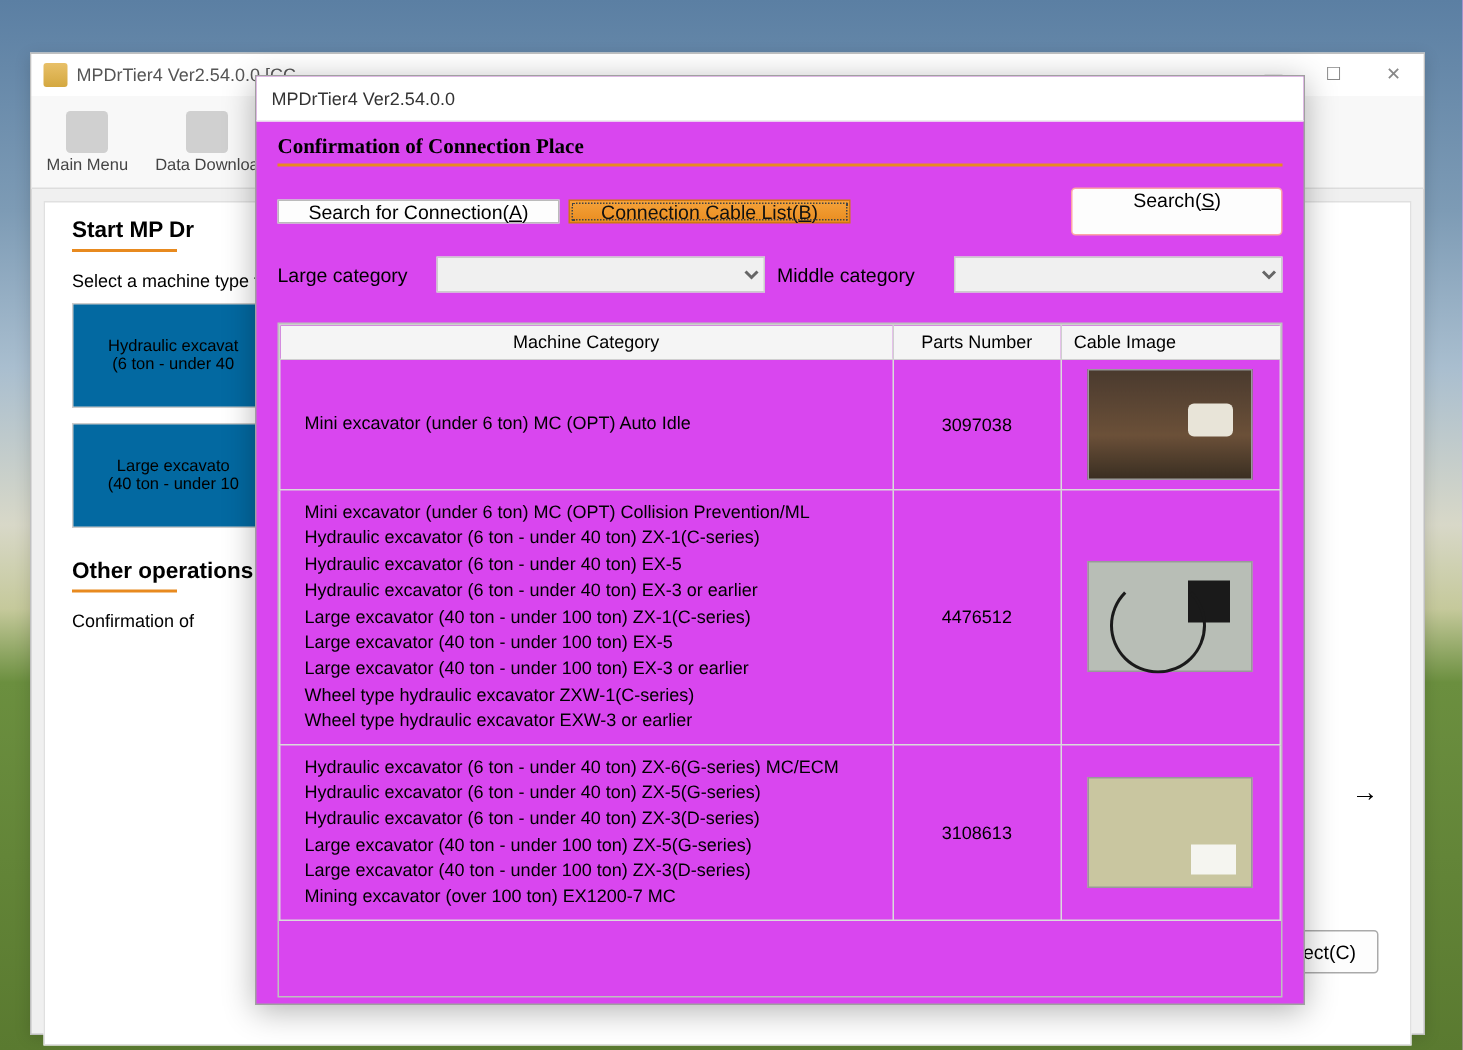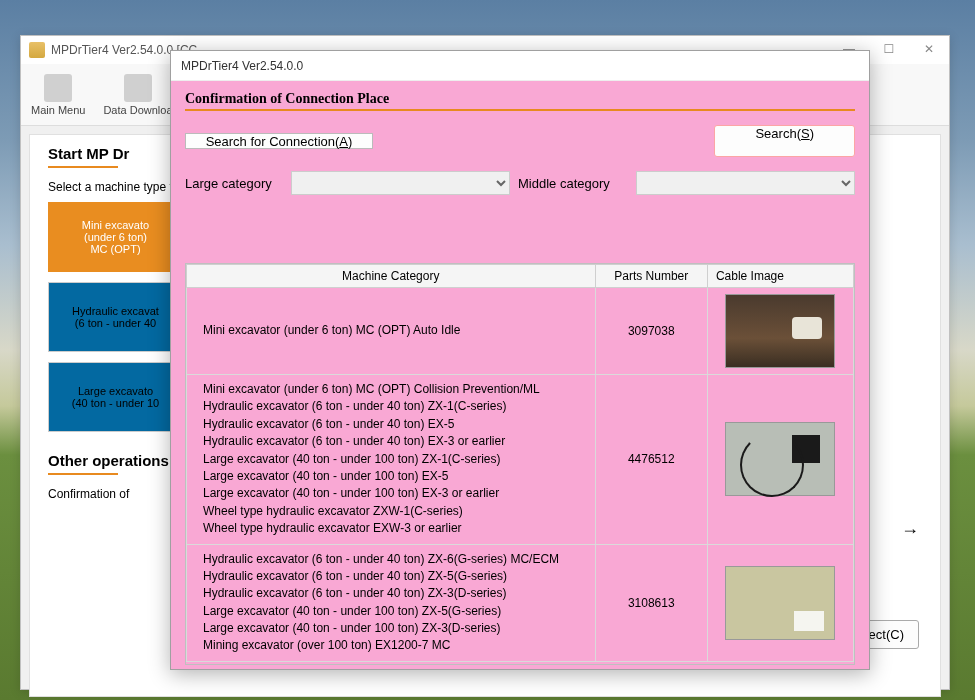"MPDrTier4 Ver2.54.0.0" .dialog { background: #f9a8d4 -> #d946ef }
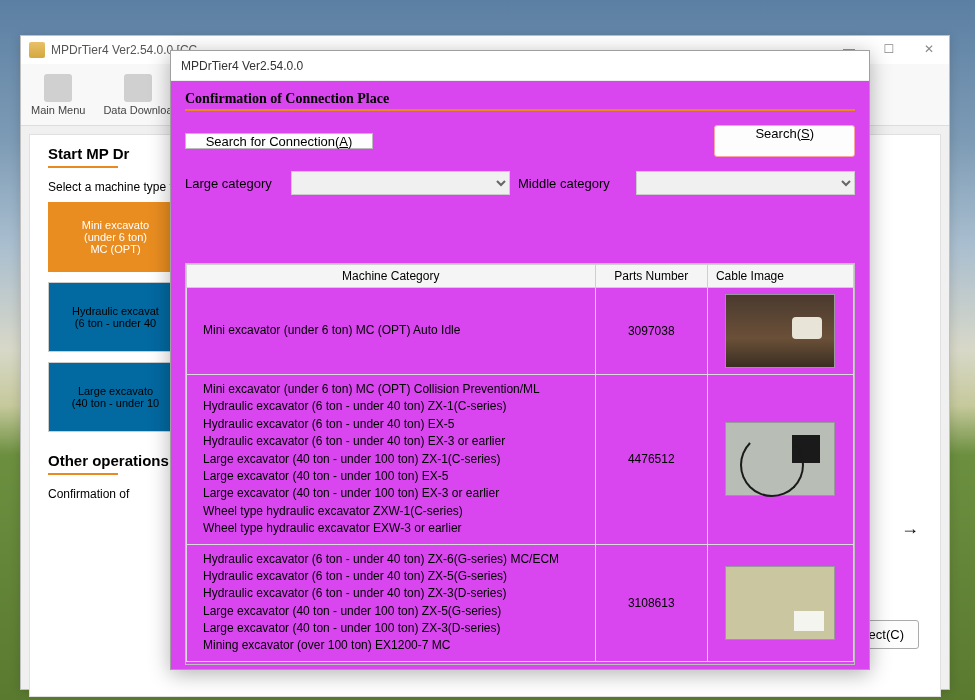"Connection Cable List(B)" div.tab-btn { html: none -> <div> <span>Connection Cable List(<u>B</u>)</span> </div> }
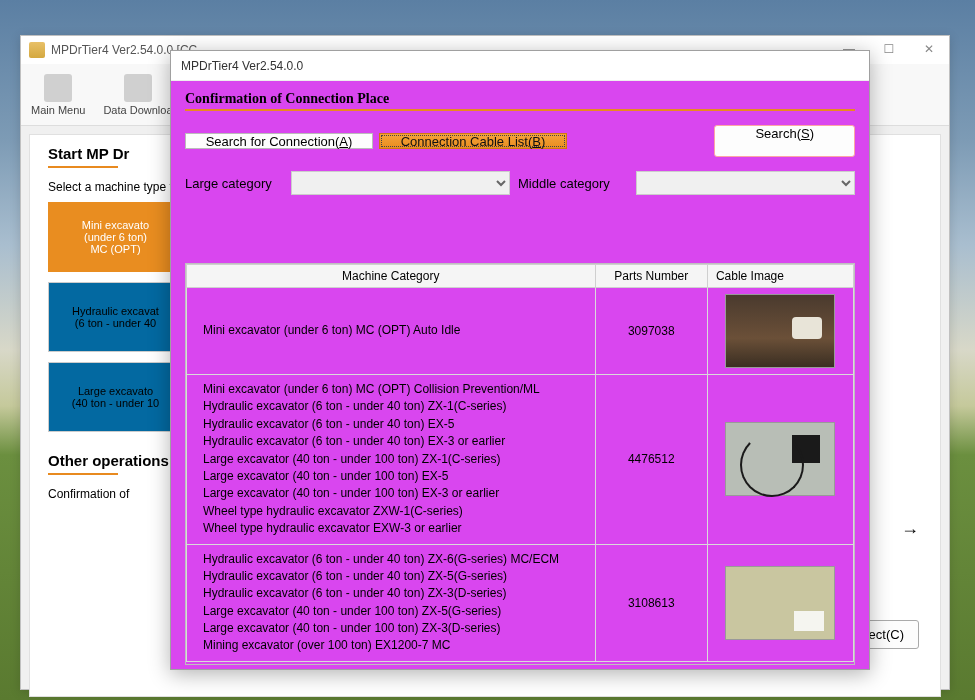"Mini excavato" div.machine-card { html: <div> <span>Mini excavato (under 6 ton) MC (OPT)</span> </div> -> none }
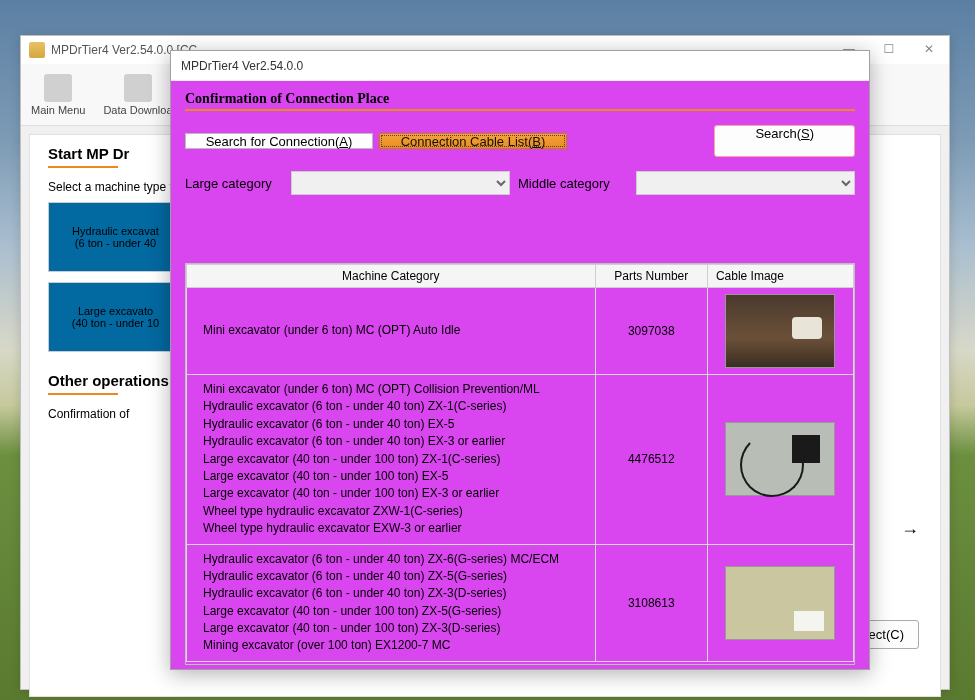"Machine Category" .table-wrap { margin-top: 48px -> none }
